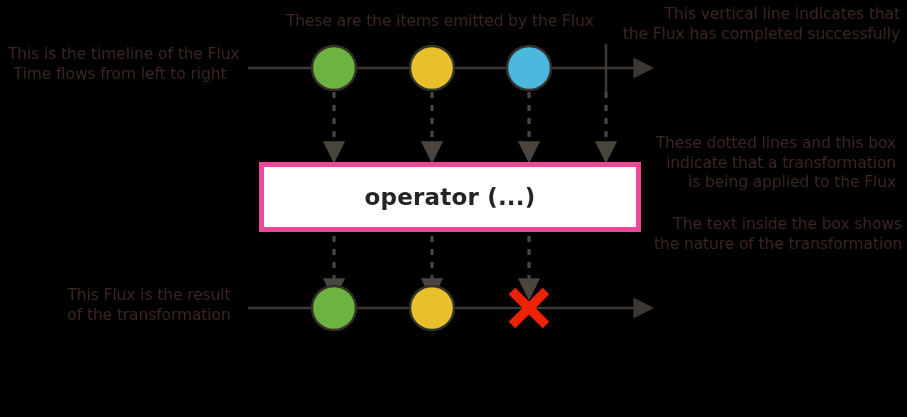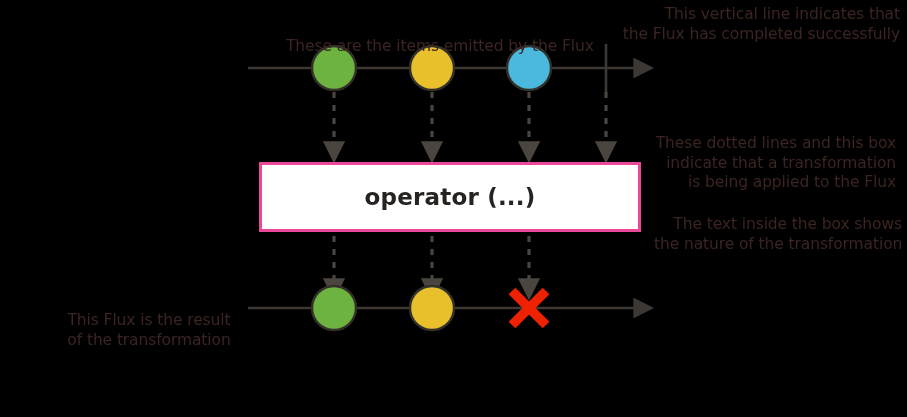"These are the items emitted" .ann.center { margin-top: 25px -> none }
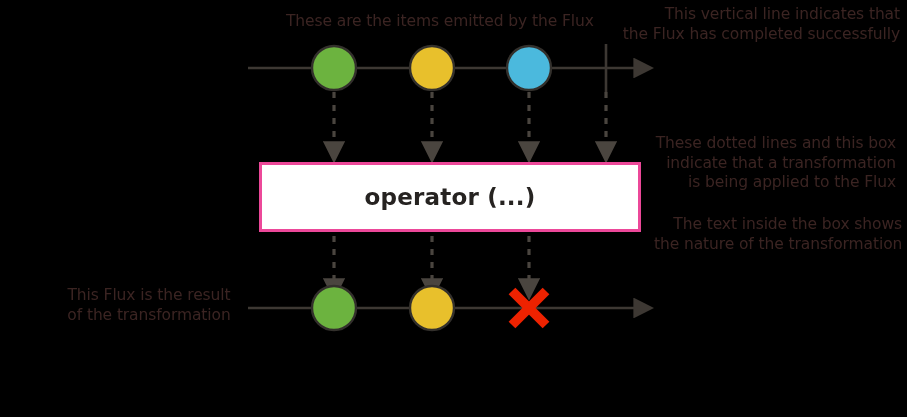"This is the timeline of" div.ann { html: none -> <div>This is the timeline of the Flux Time flows from left to right</div> }
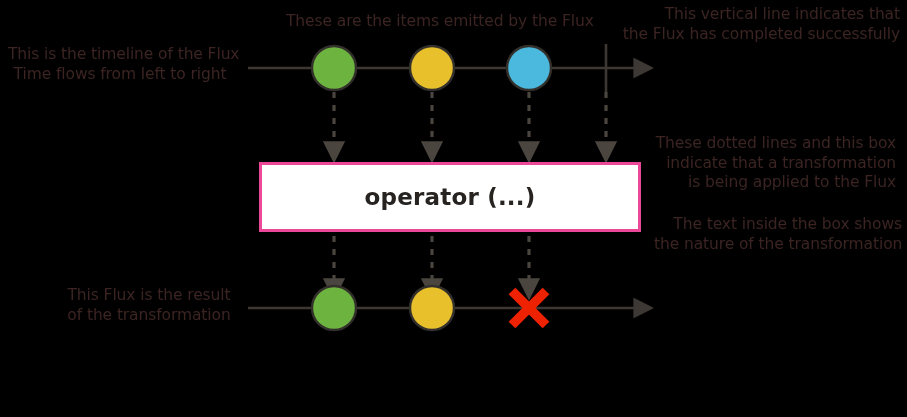"operator (...)" .opbox { border: 3px solid #ec4899 -> 5px solid #ec4899 }
